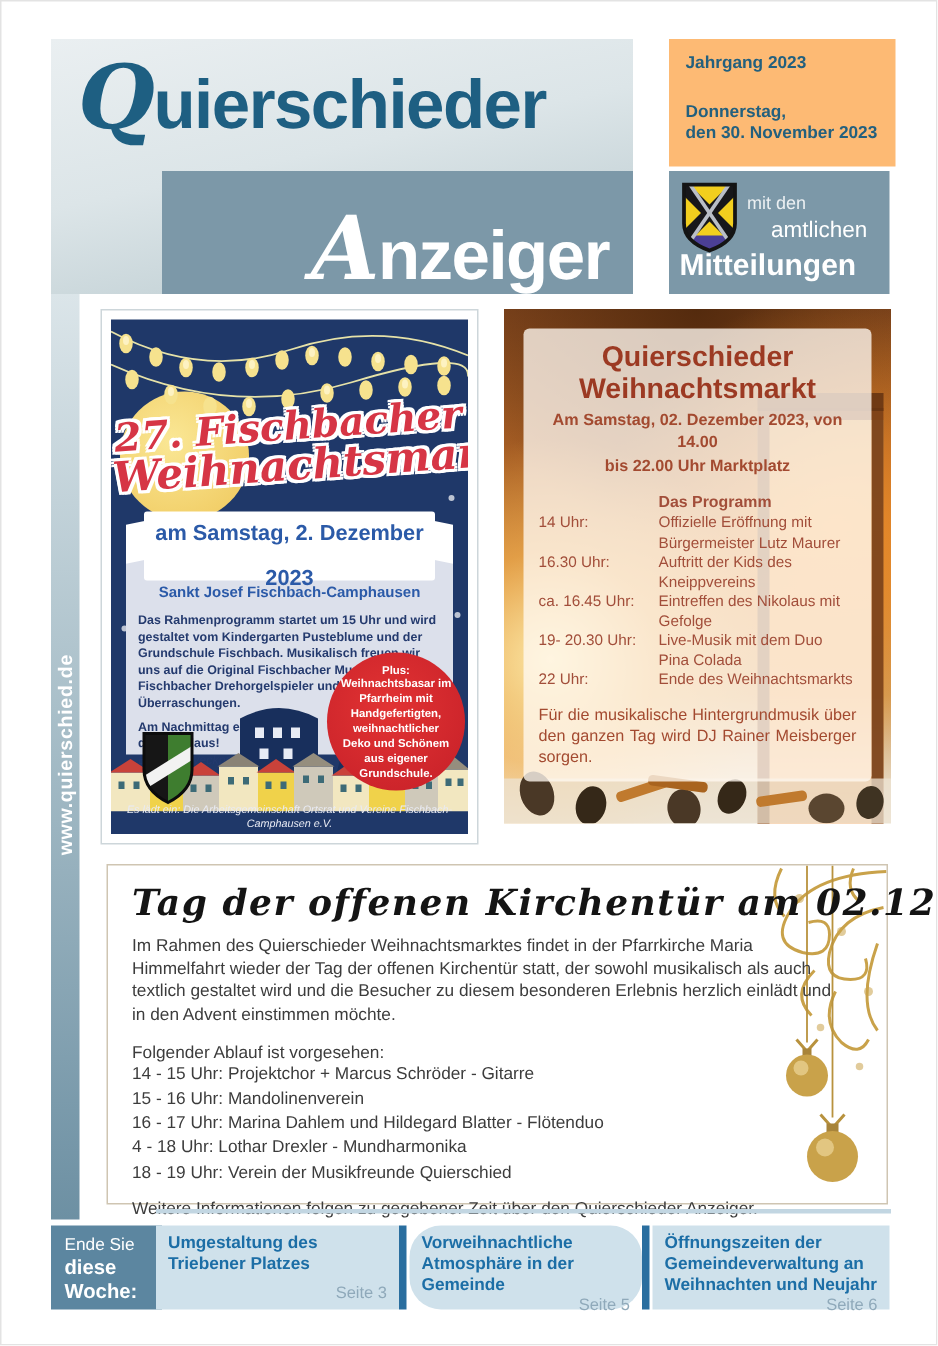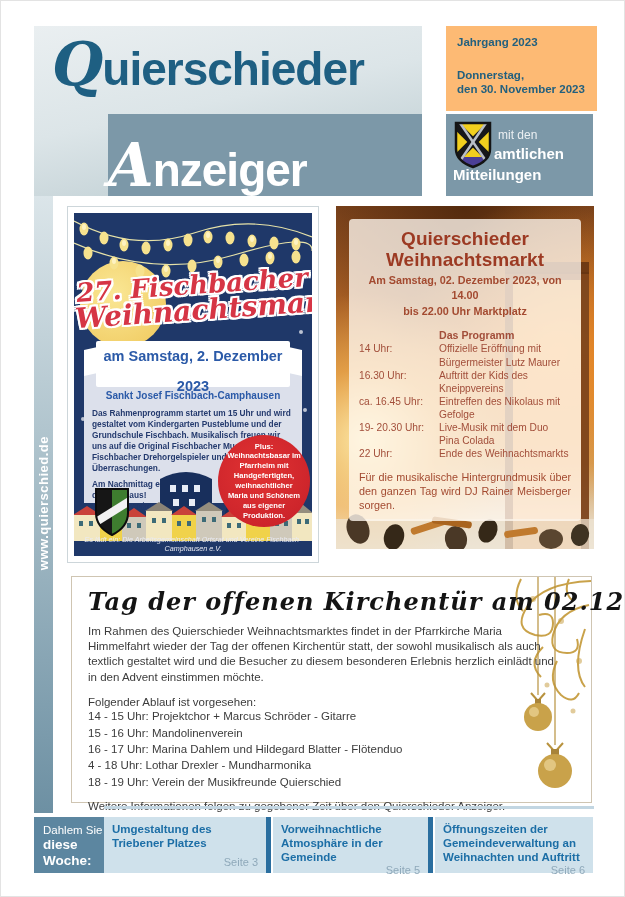"Anzeiger" .anzeiger-box { justify-content: flex-start -> flex-end }
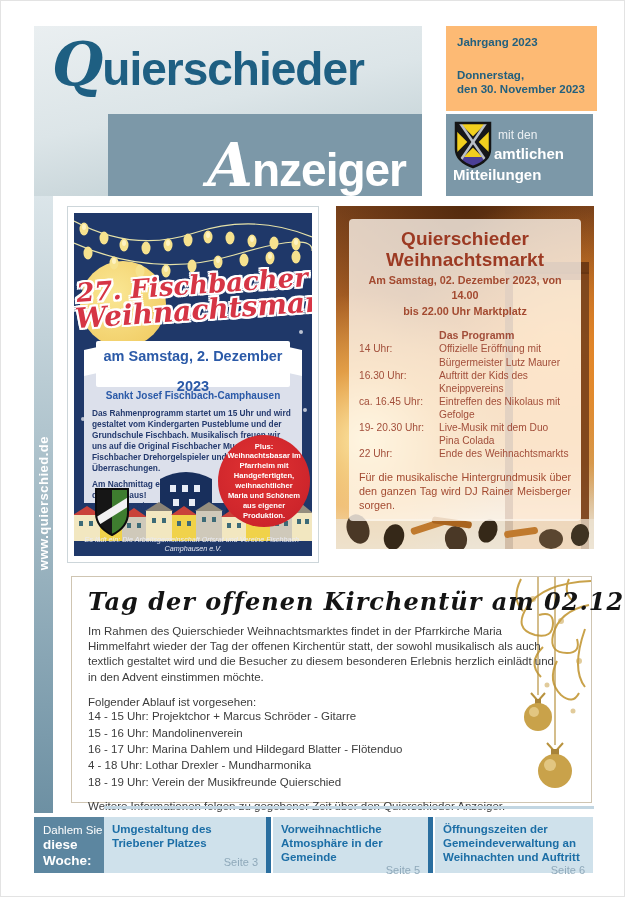"amtlichen" .amtlichen { font-weight: bold -> normal; left: 48px -> 68px }
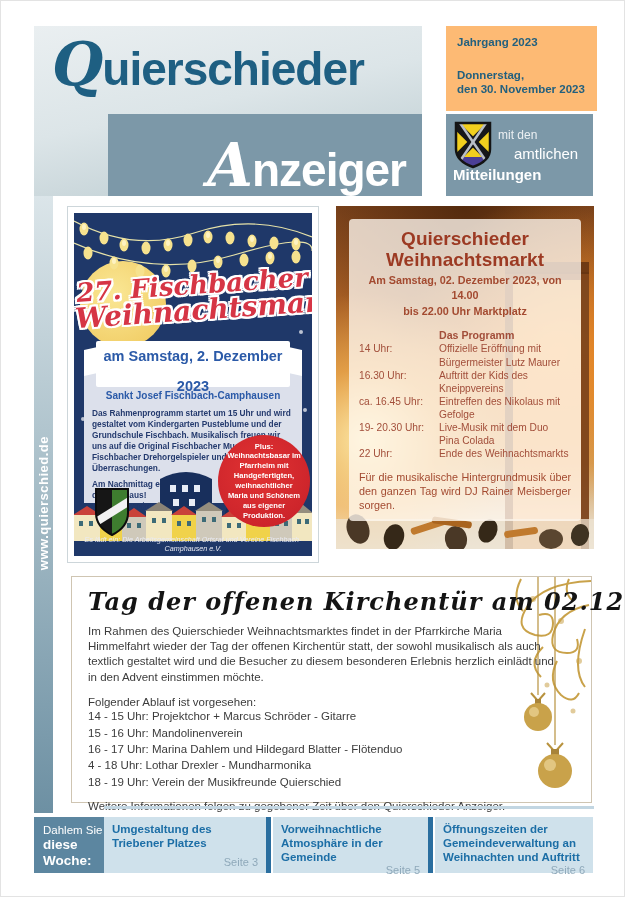"Mitteilungen" .mitteilungen { font-size: 15px -> 20px }
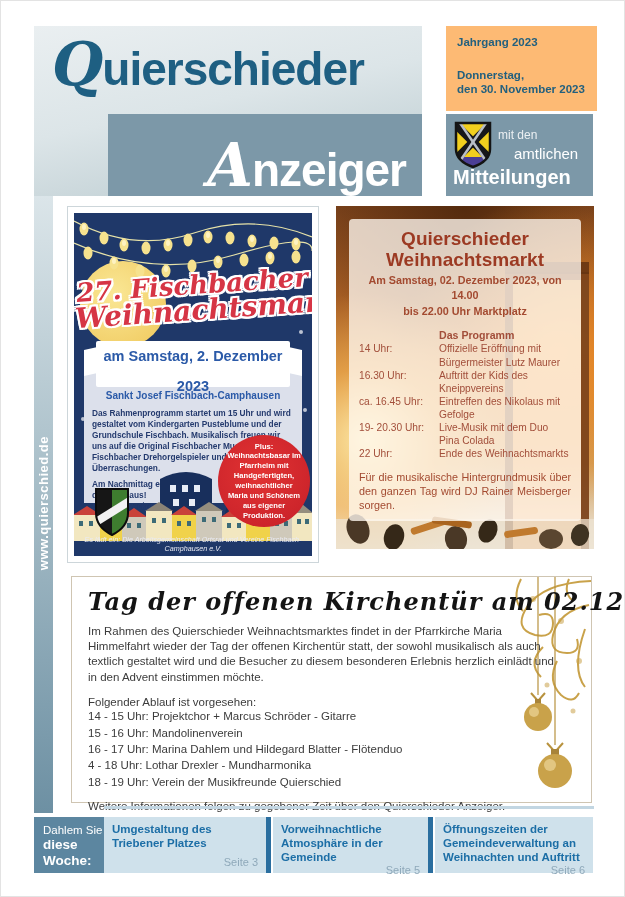"Plus:" div.plus-circle { text: Maria und Schönem aus eigener Produktion -> Deko und Schönem aus eigener Grundschule }
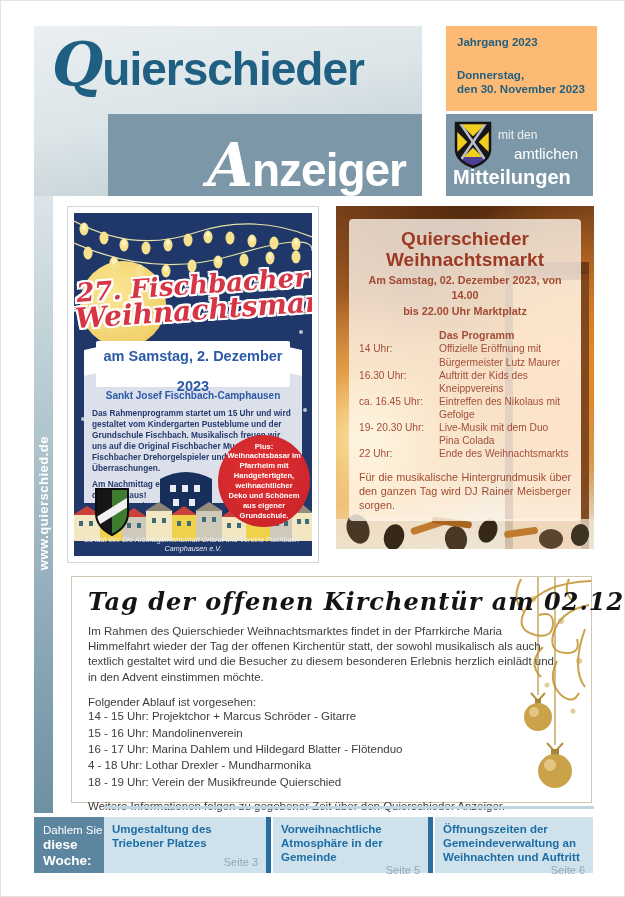"Dahlem Sie" div.r { text: Dahlem -> Ende }
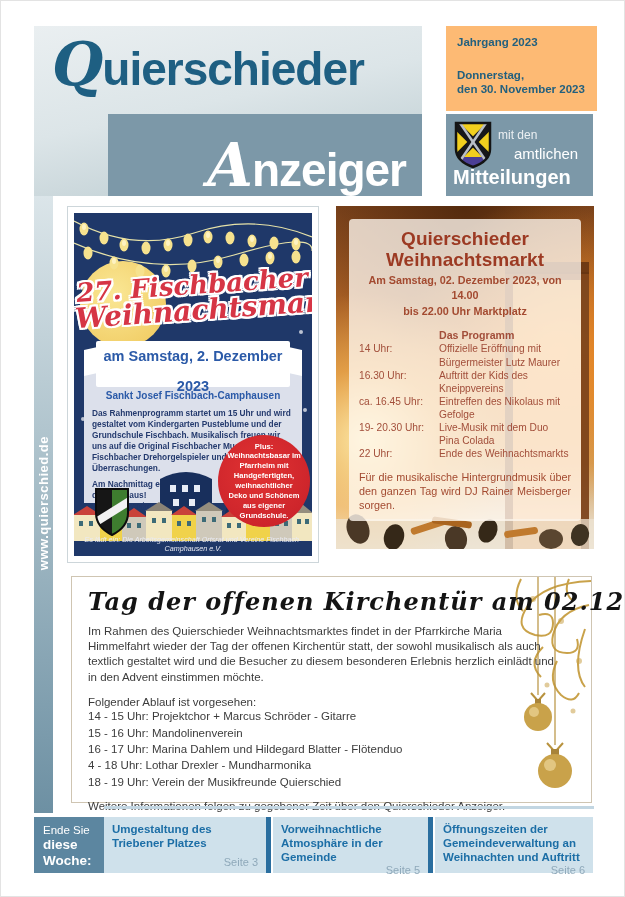"Vorweihnachtliche Atmosphäre in der" .fi2 { border-radius: none -> 21px }
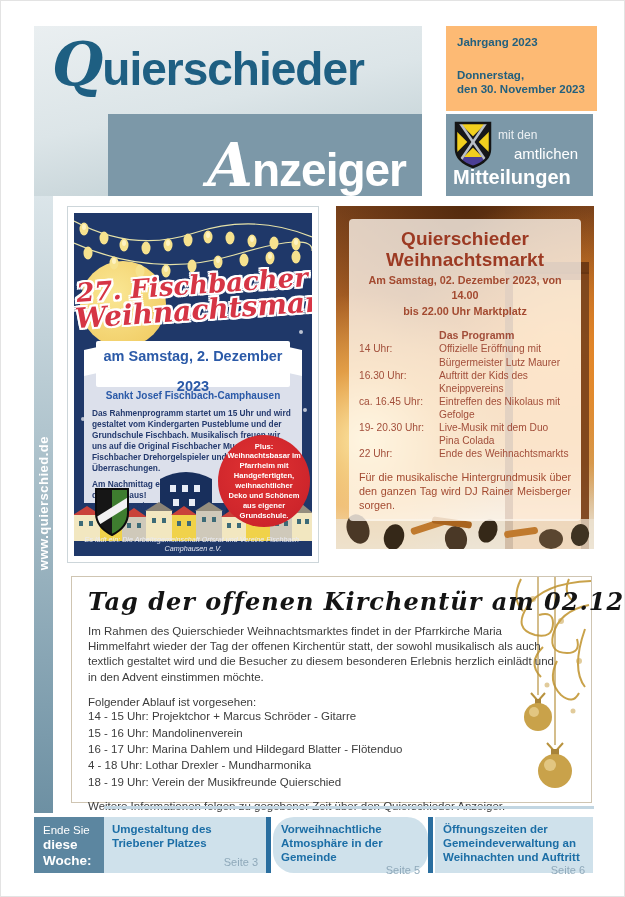"Öffnungszeiten der Gemeindeverwaltung an" div.foot-title { text: Auftritt -> Neujahr }
